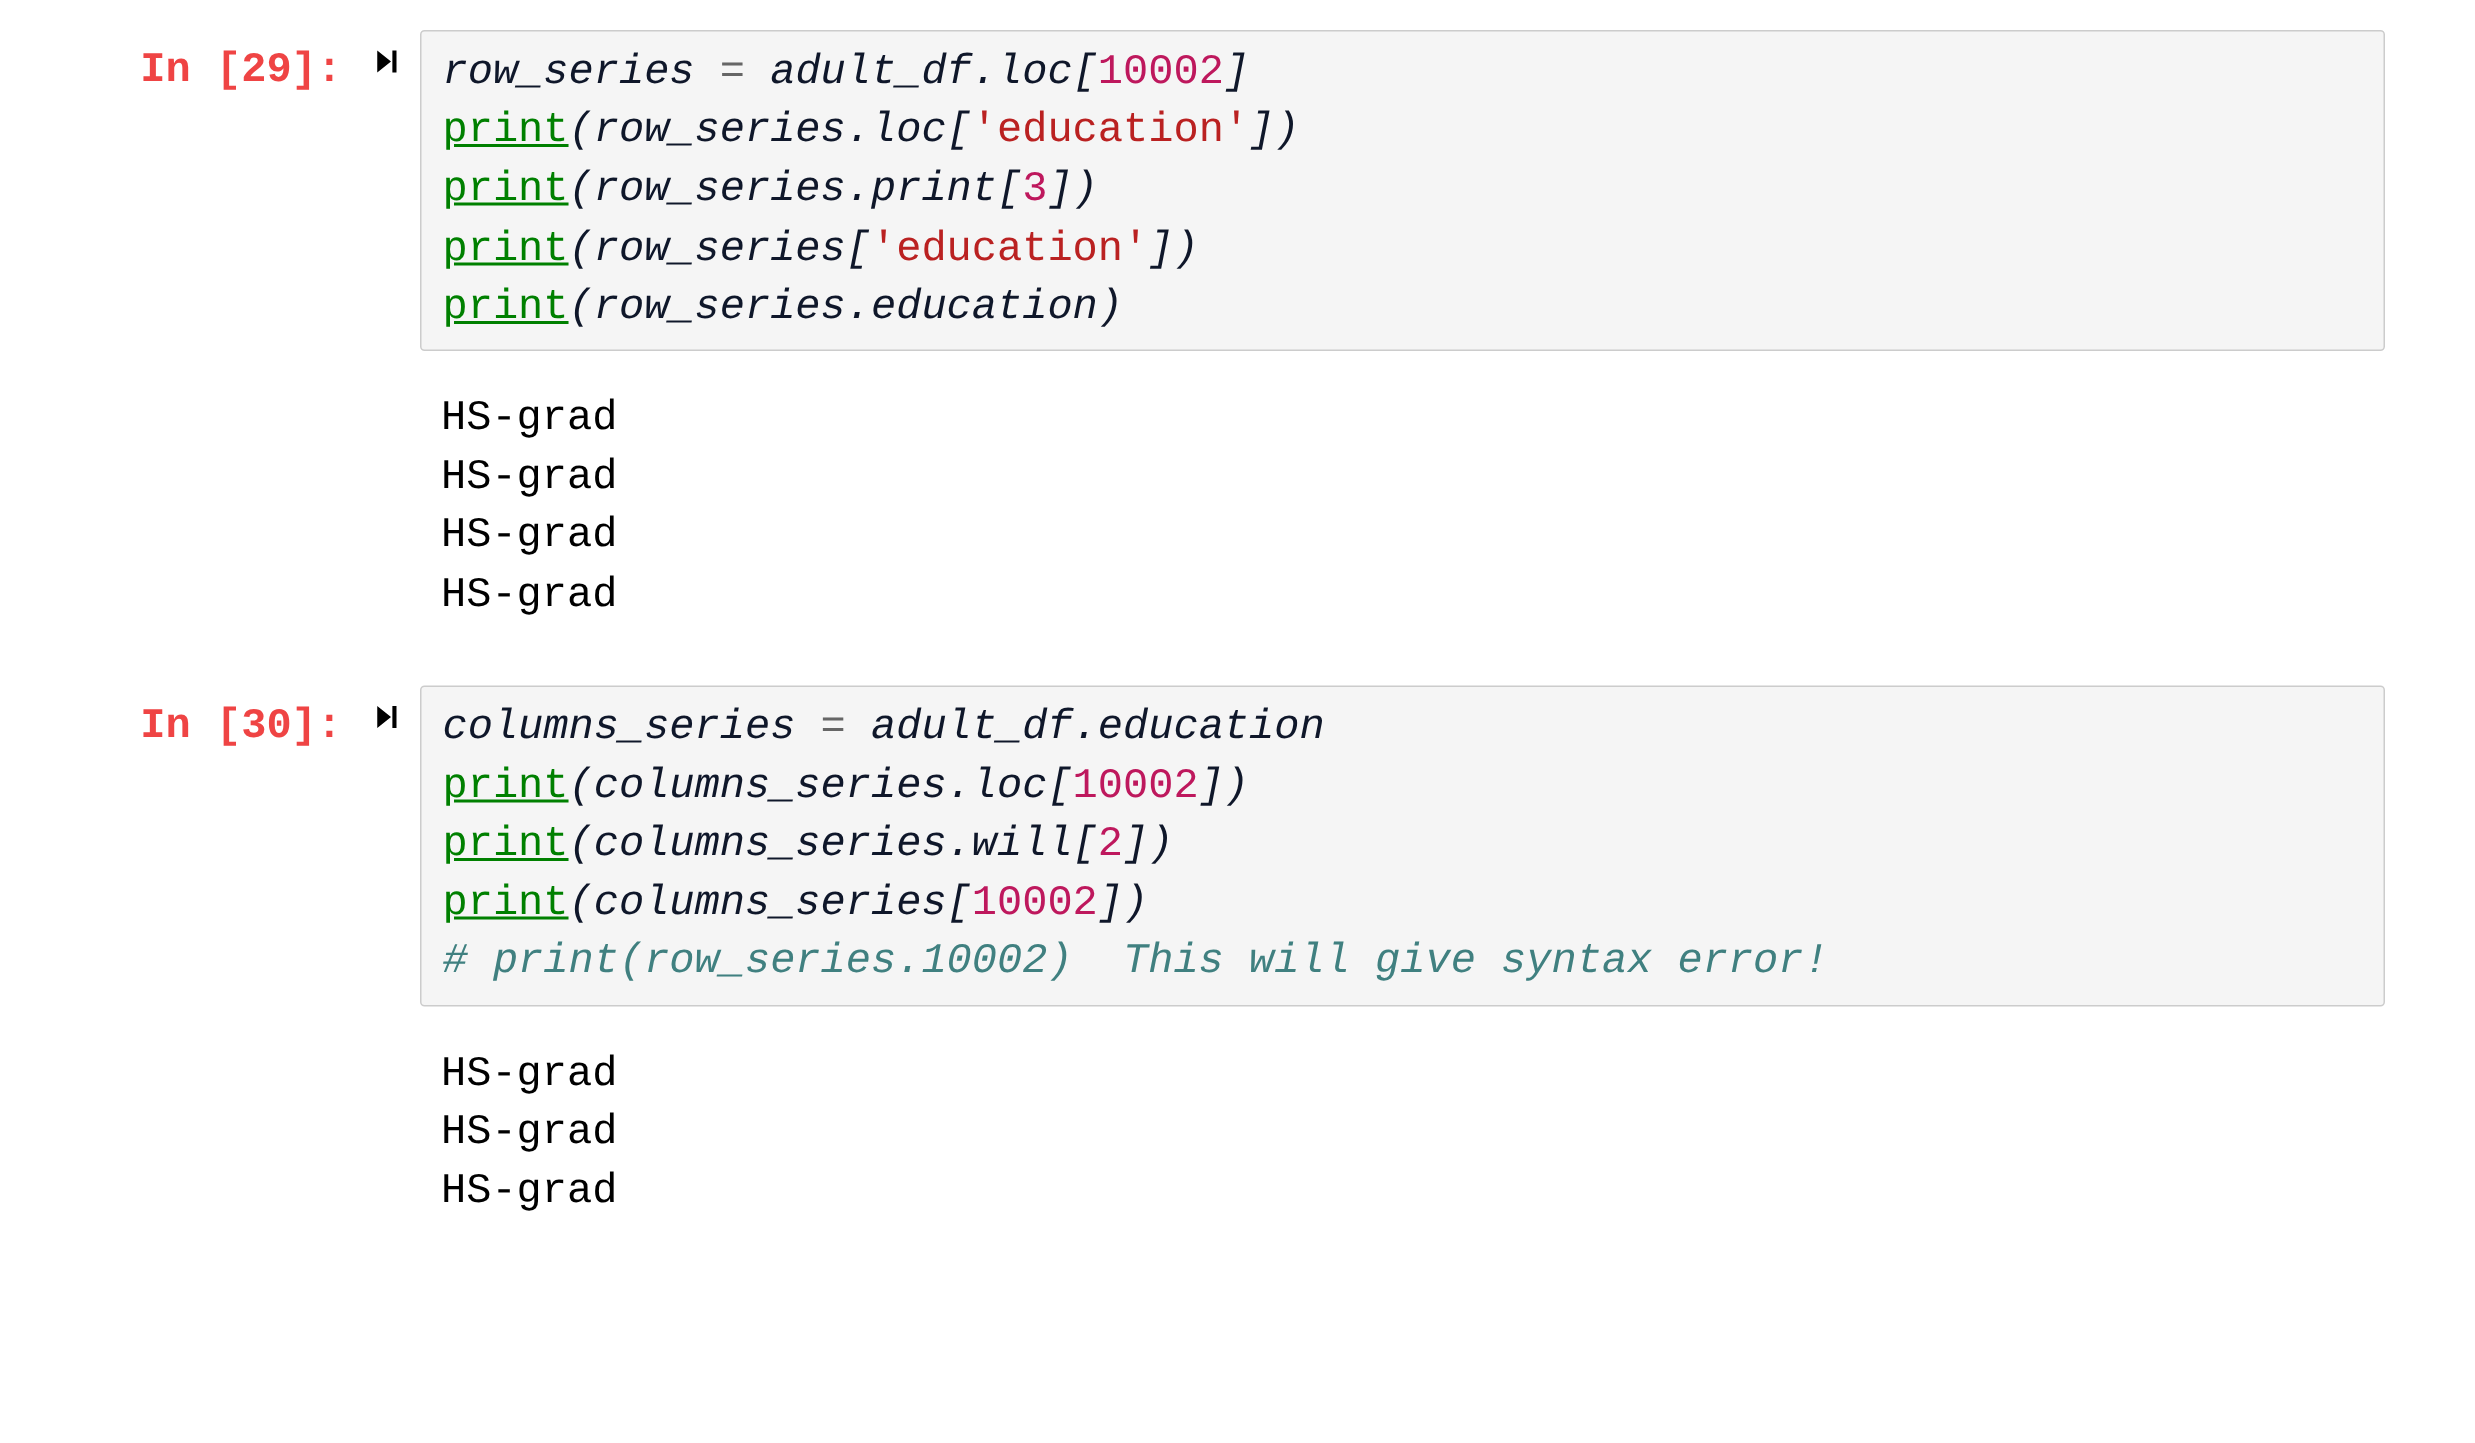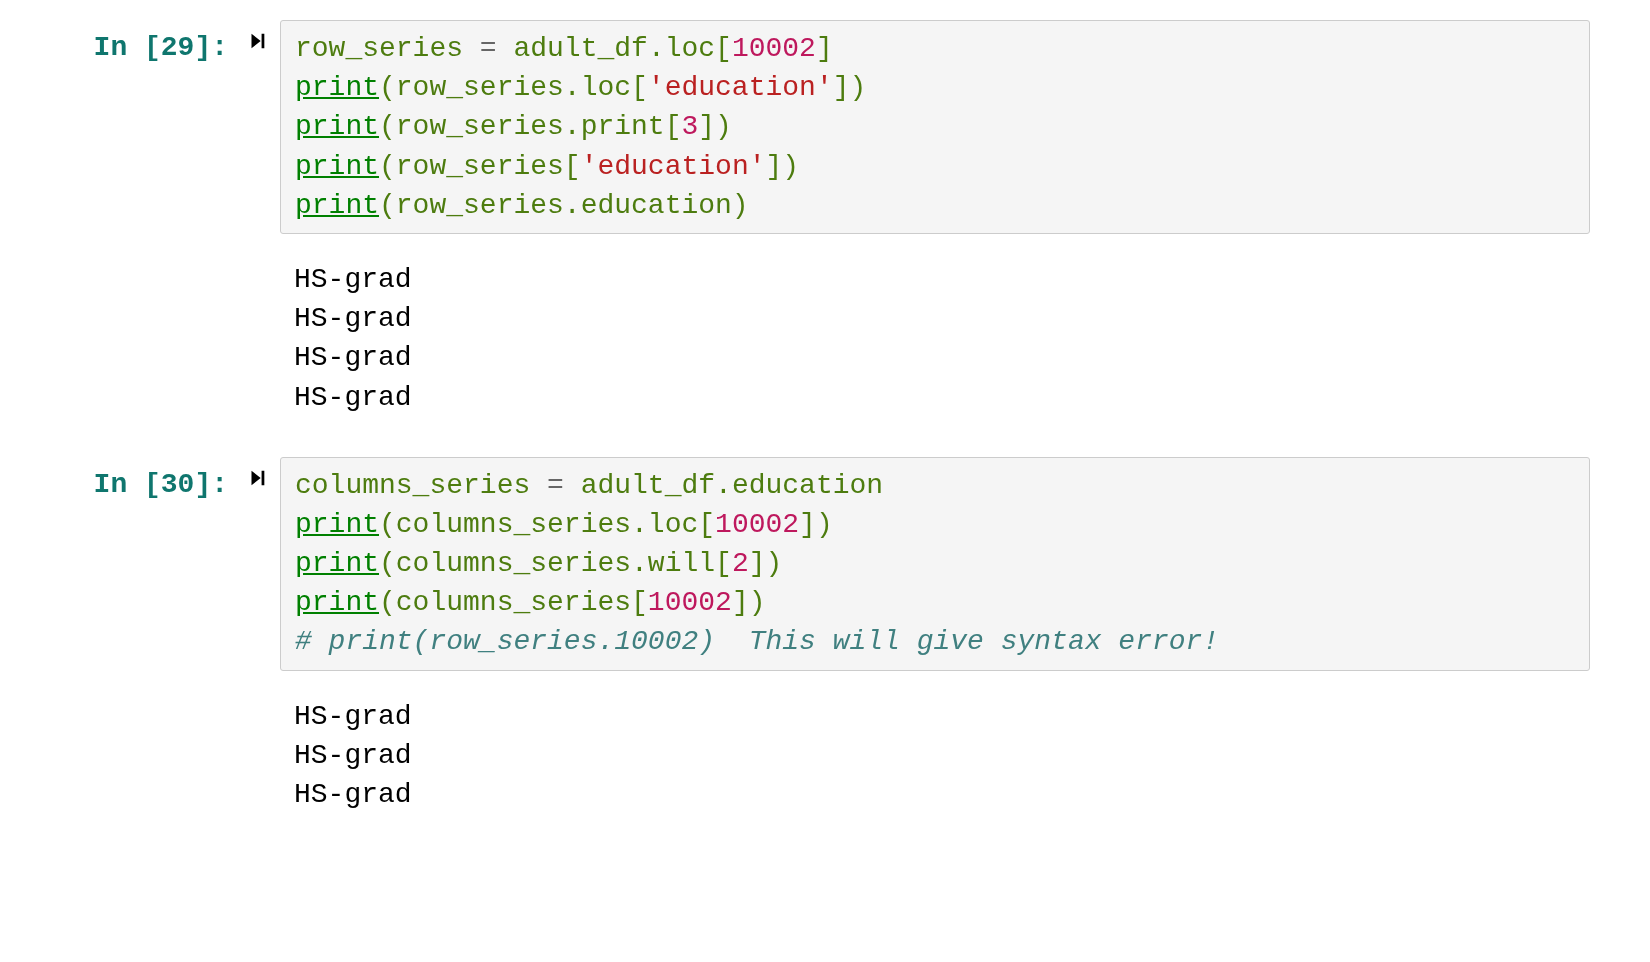"In [29]:" .prompt-label { color: #0f766e -> #ef4444 }
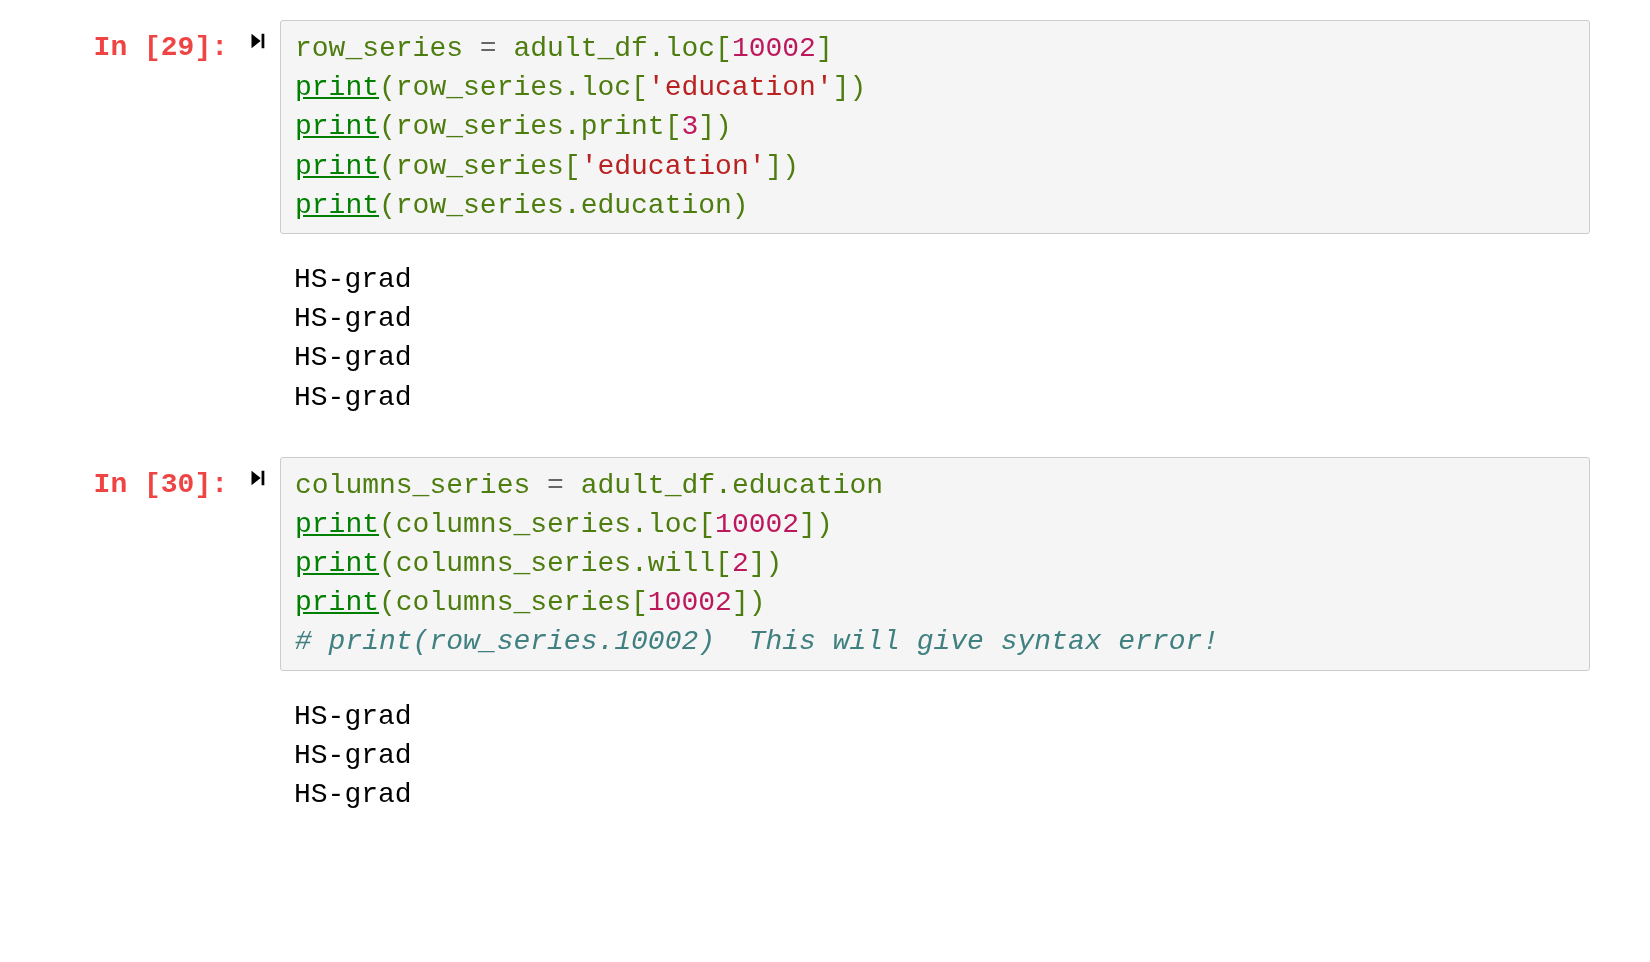"row_series" .tok-plain { color: #4d7c0f -> #0f172a; font-style: none -> italic }
